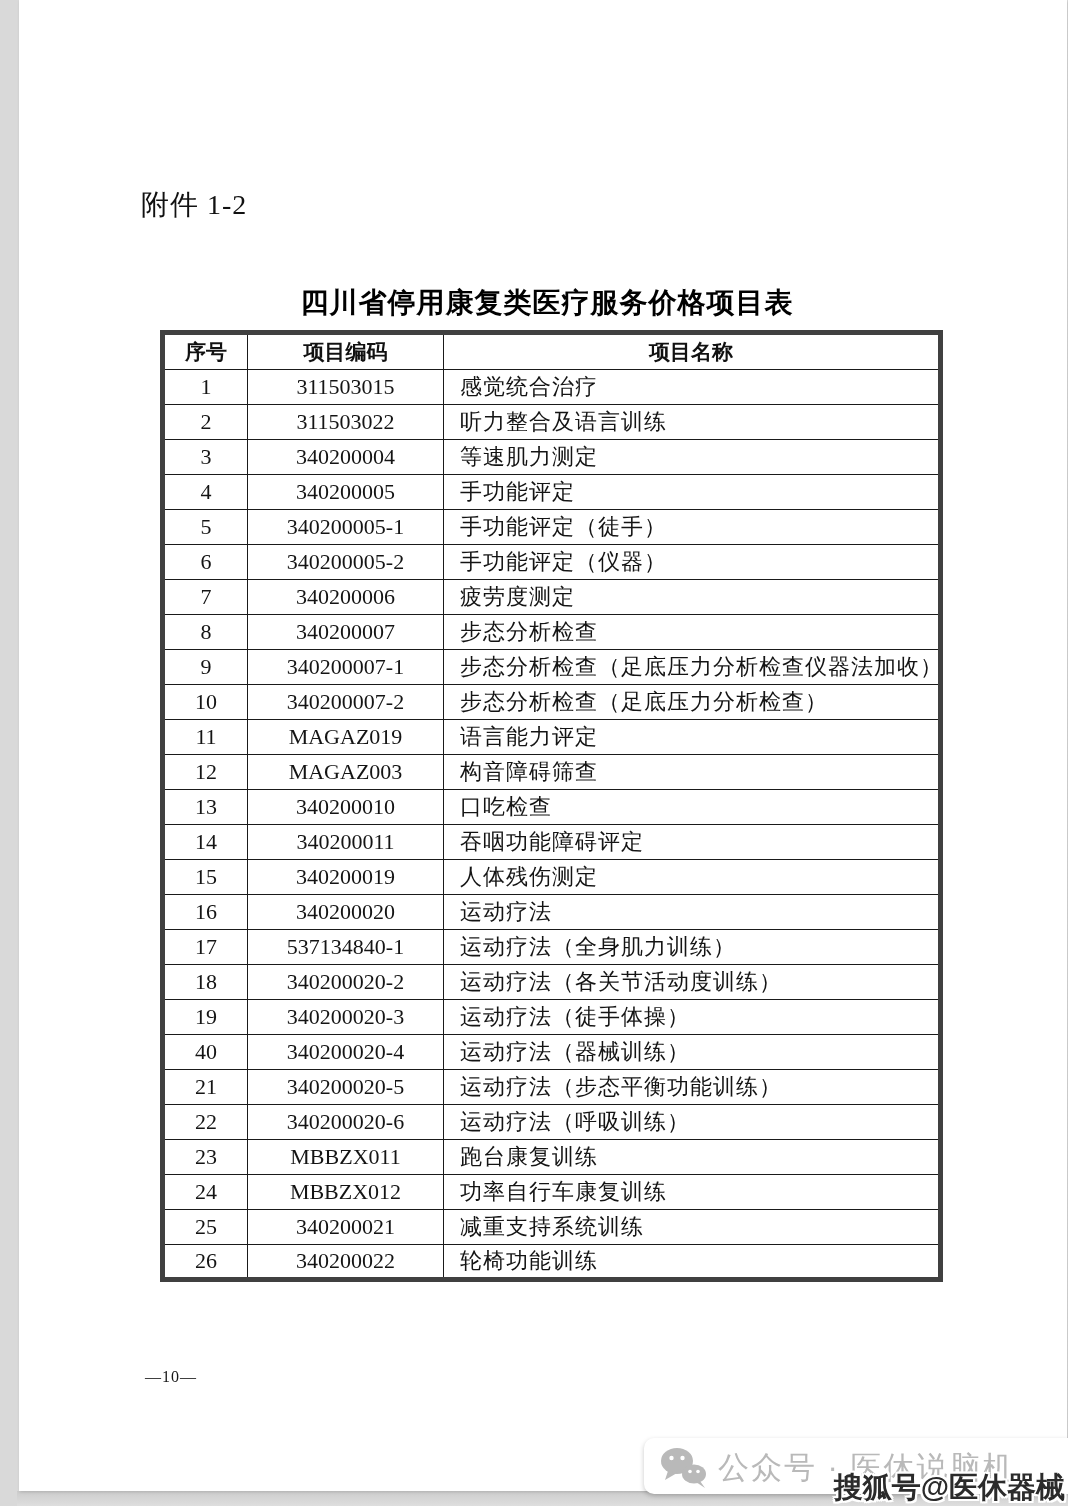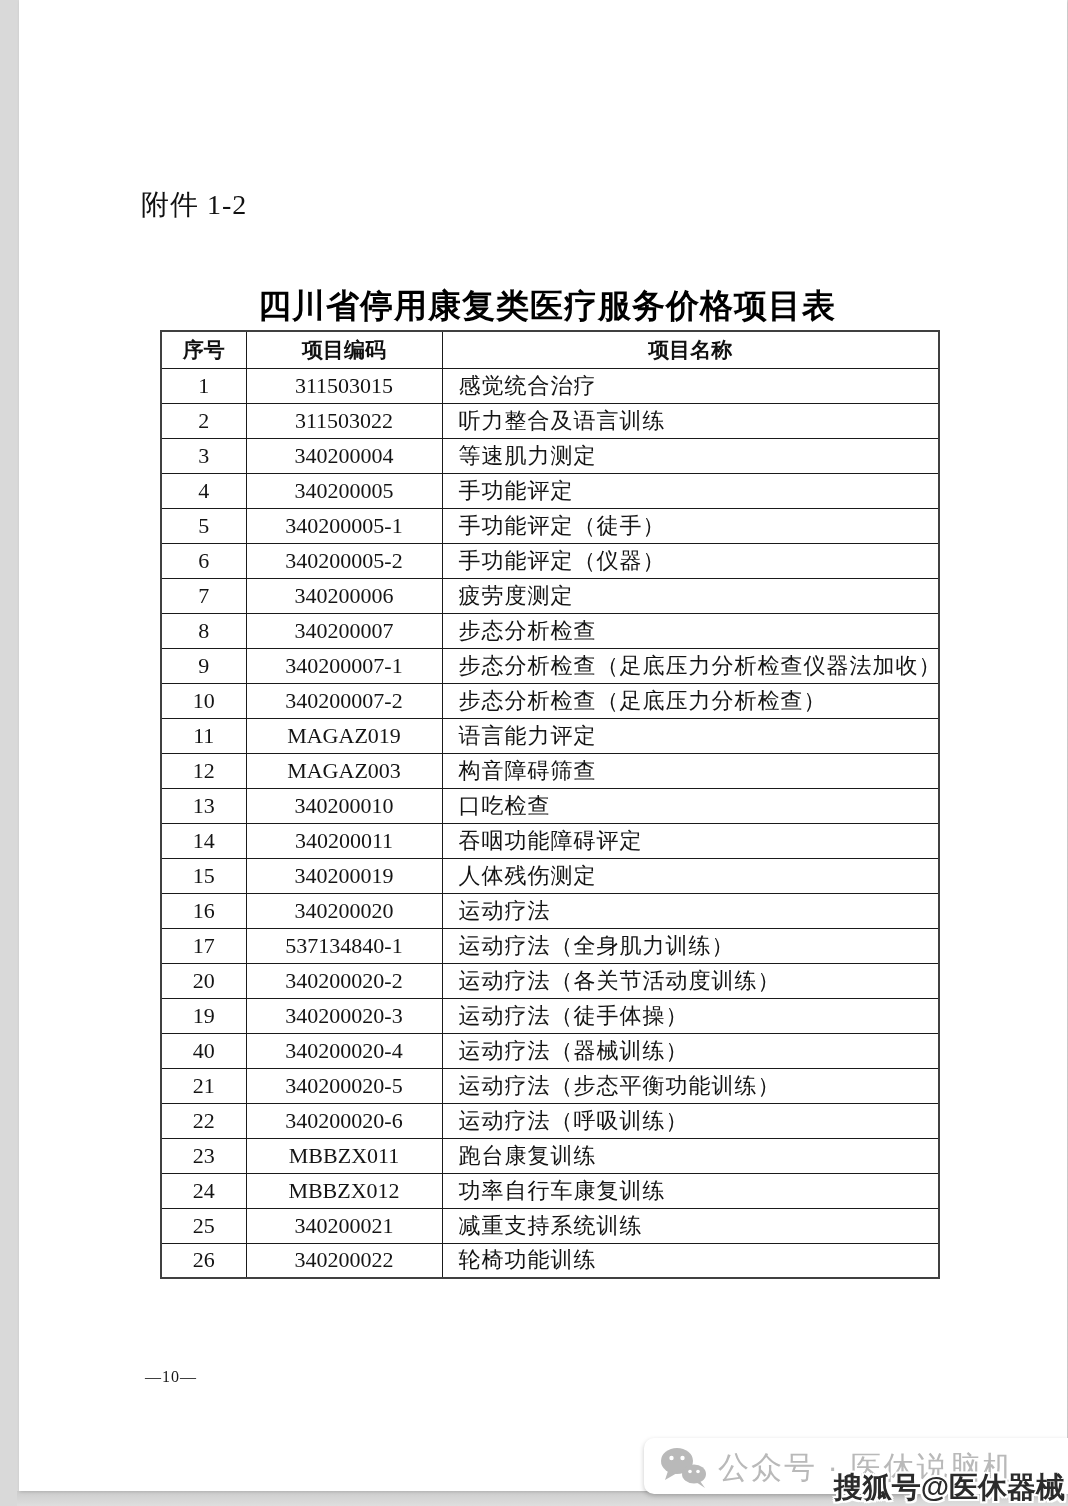"四川省停用康复类医疗服务价格项目表" .doc-title { font-size: 33px -> 28px }
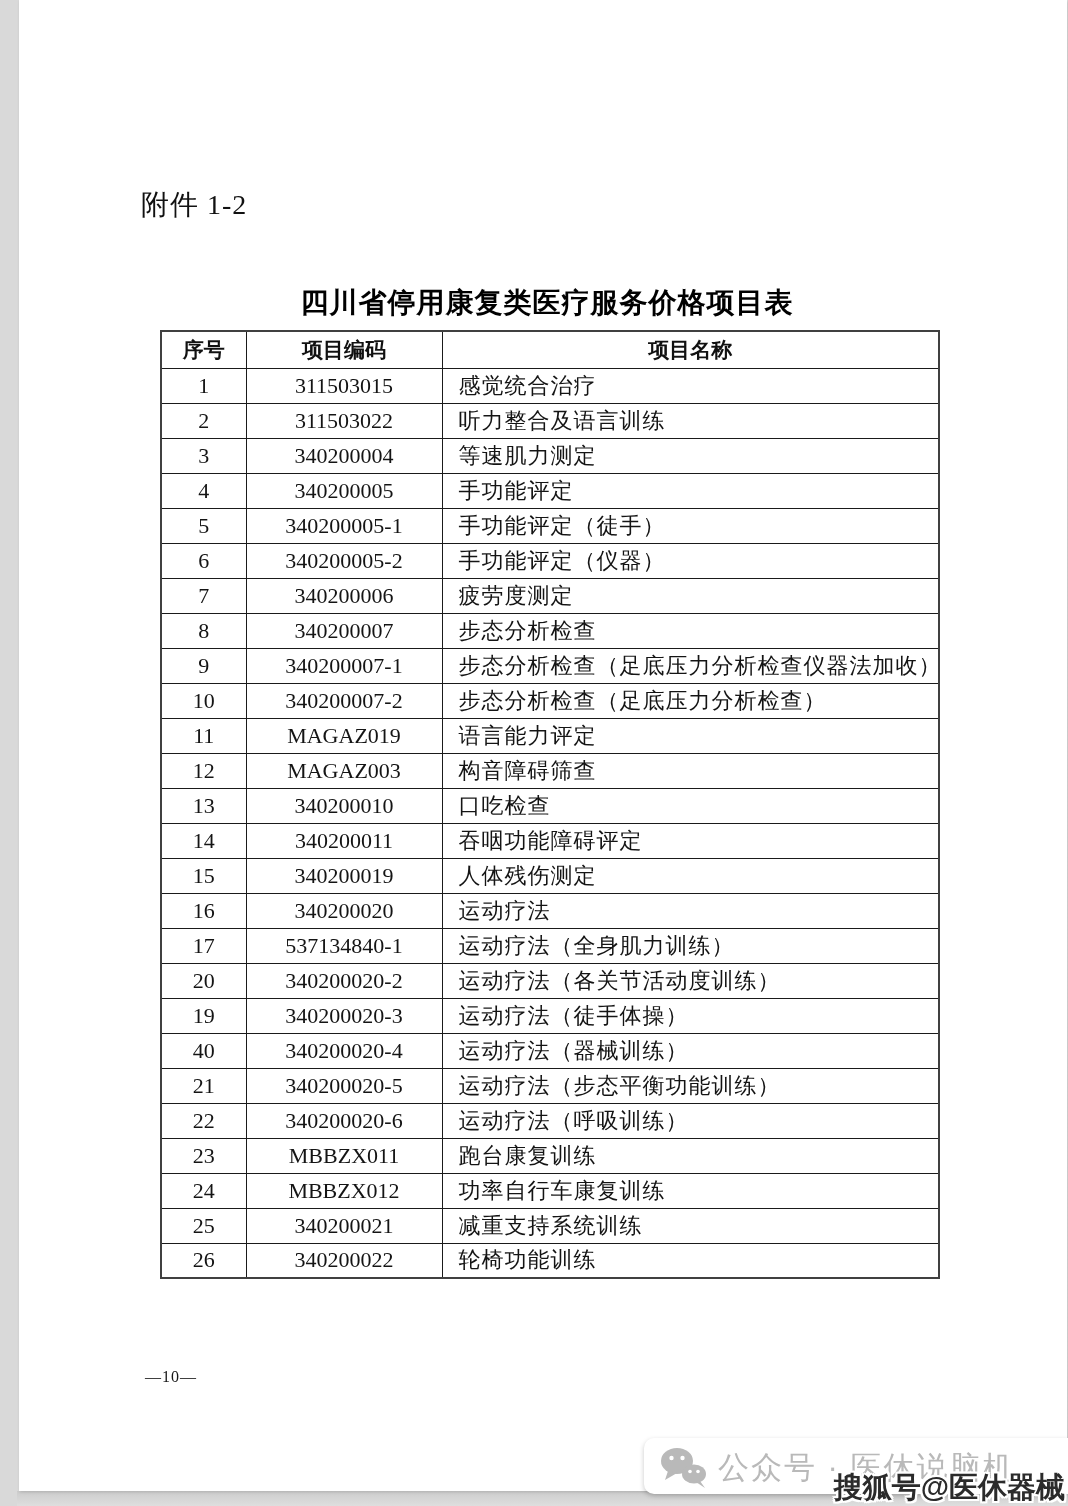"序号" table.price-table { border: 2px solid #404040 -> 5px solid #404040 }
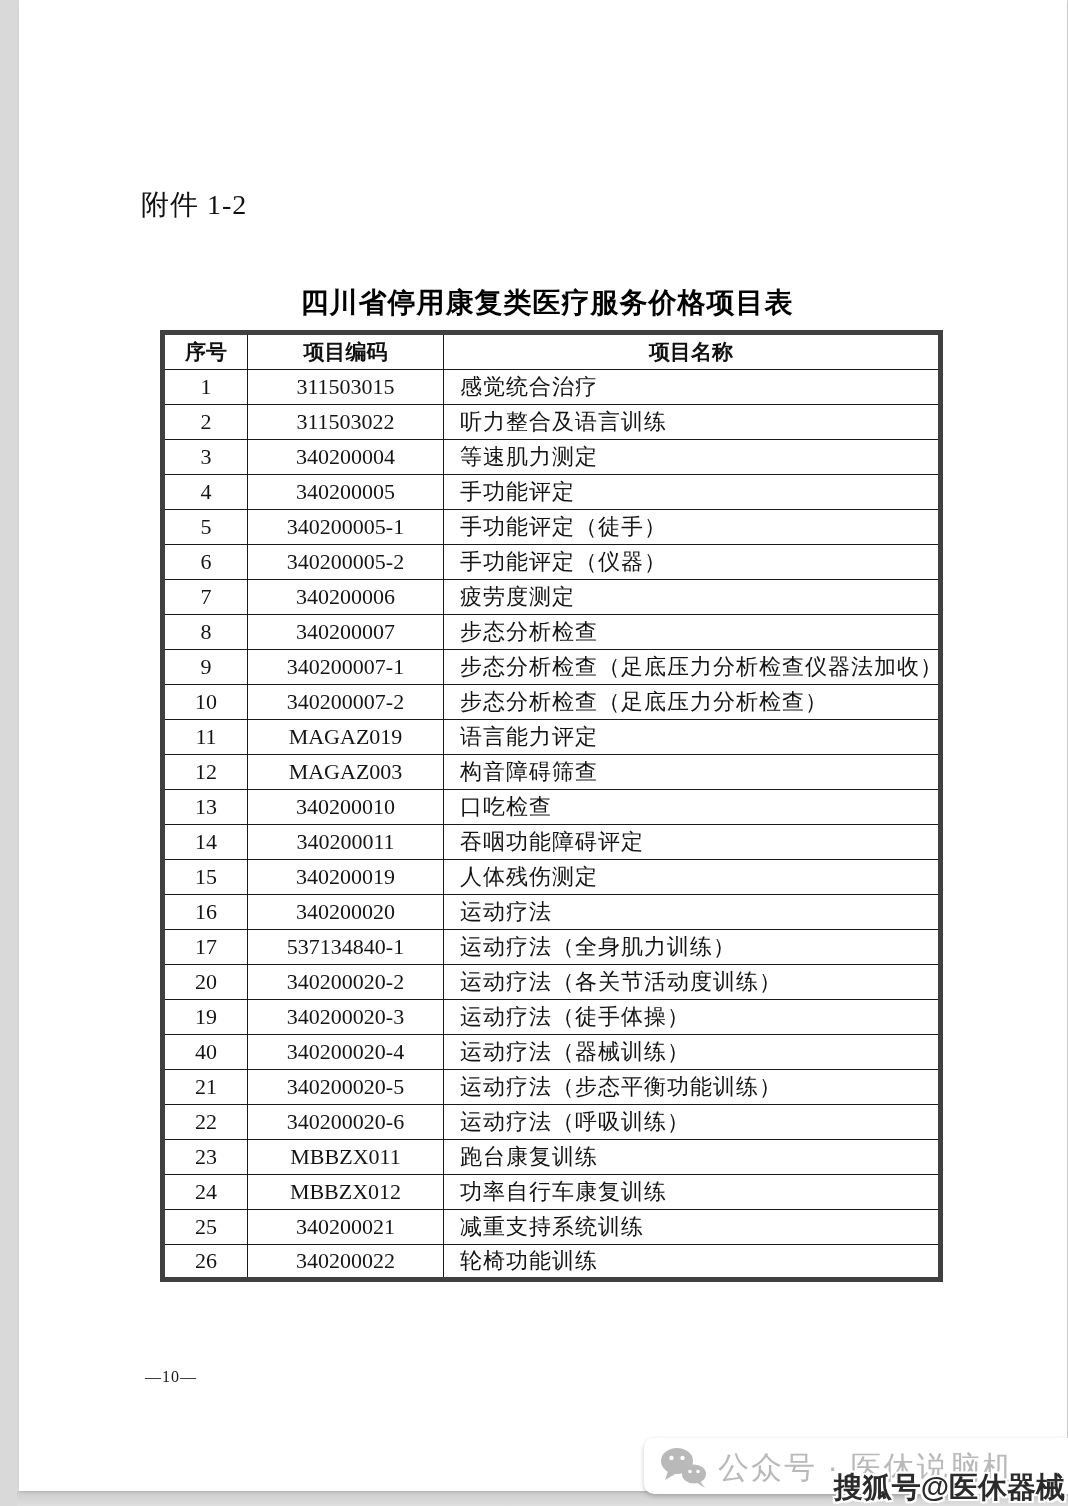"20" td.c-no { text: 20 -> 18 }
